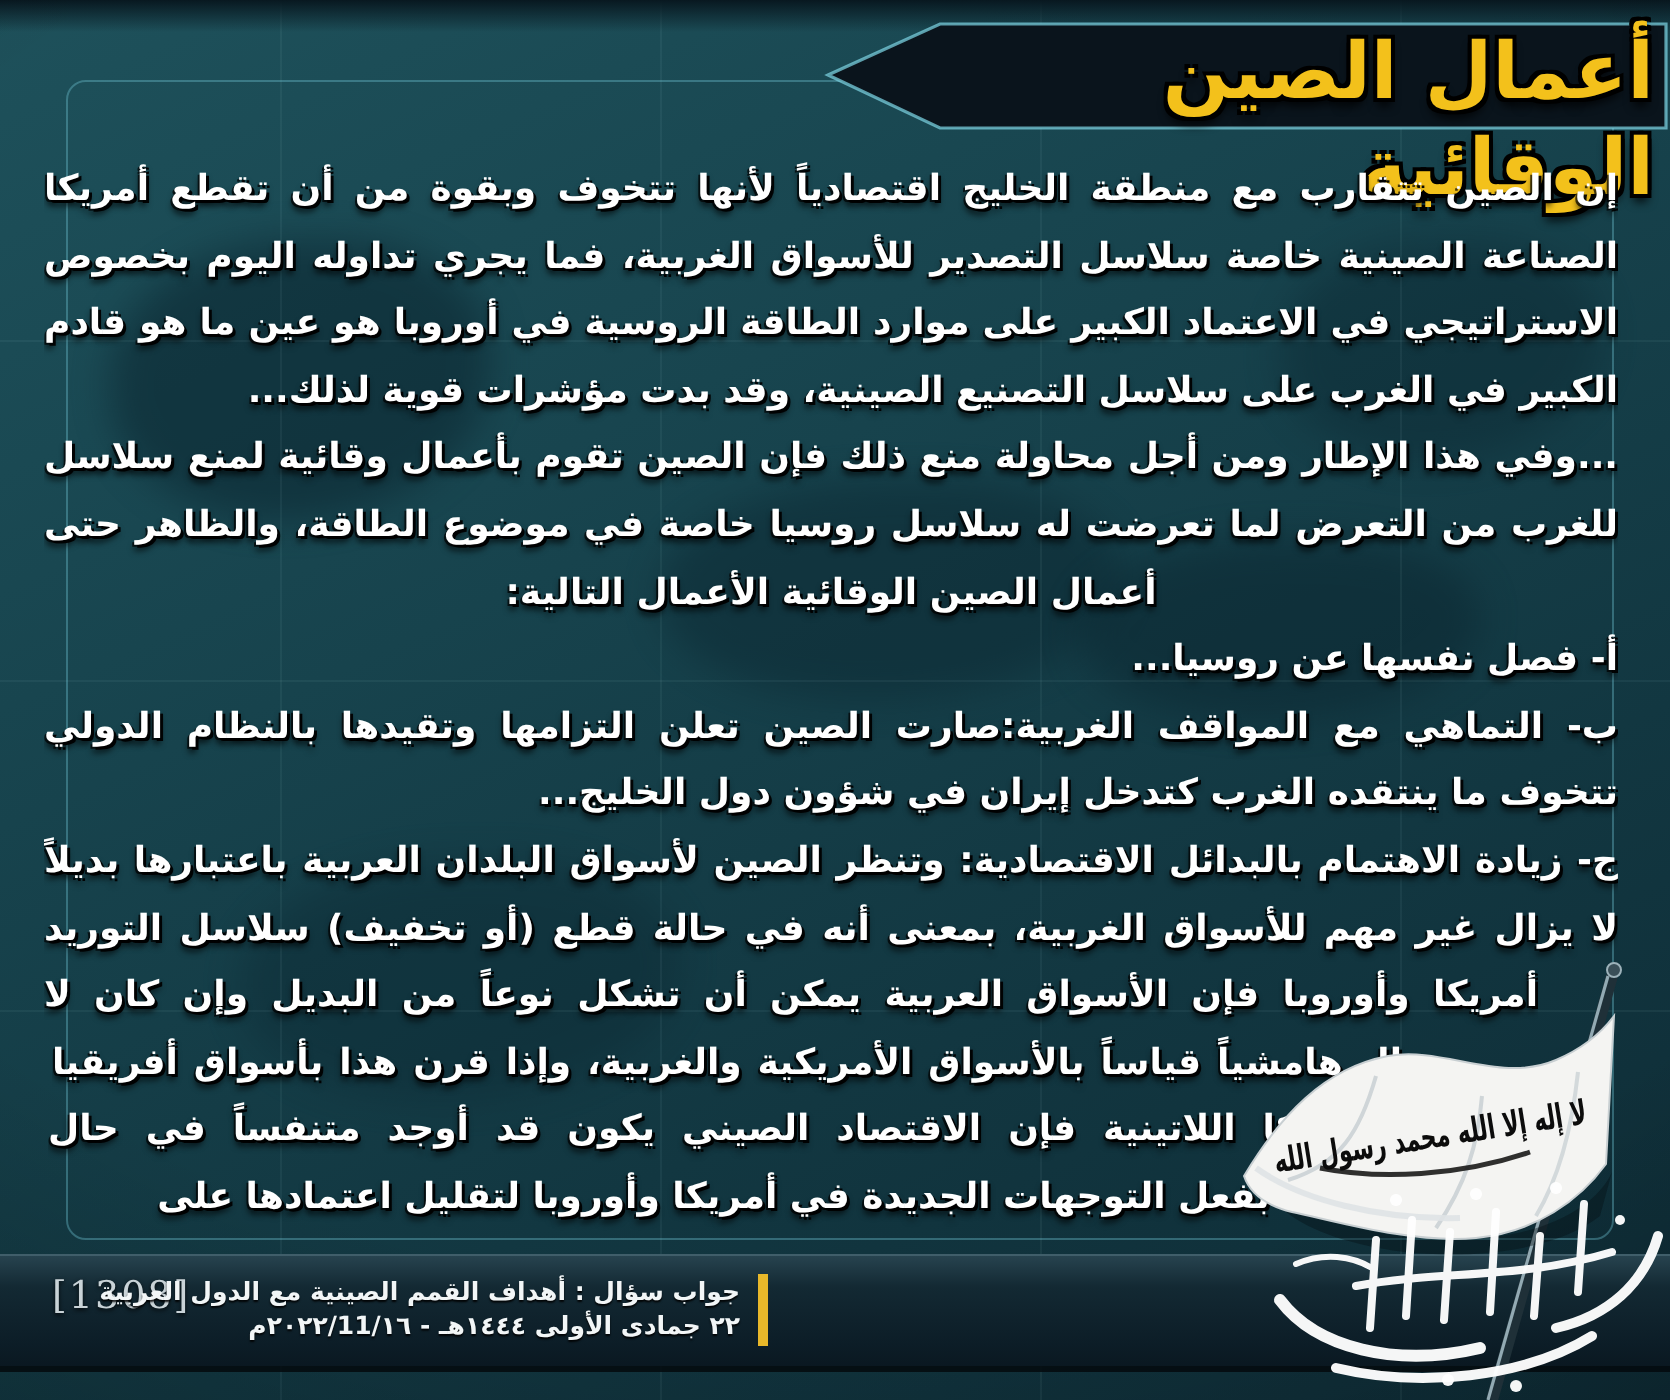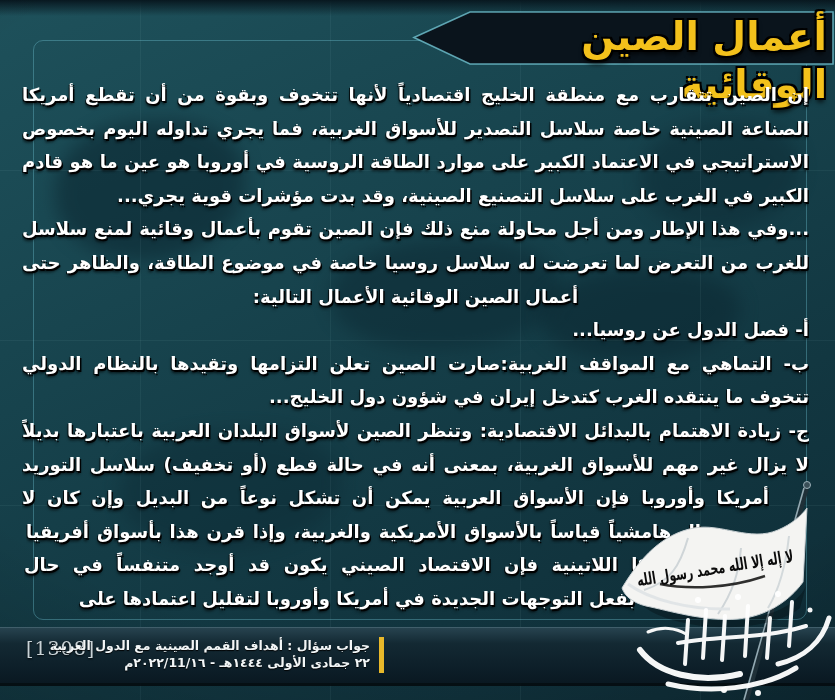"الكبير في الغرب على سلاسل" div.bline { text: يجري -> لذلك }
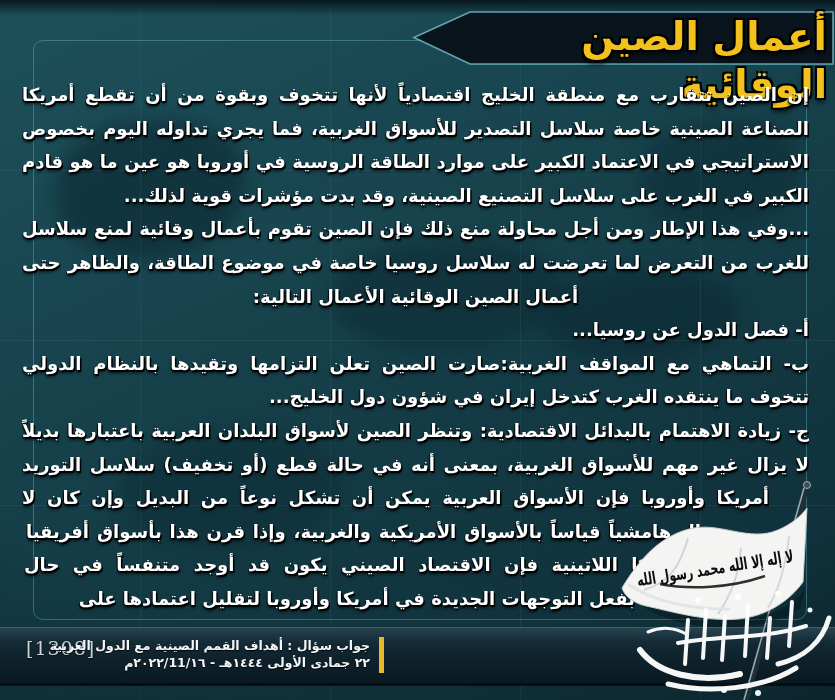"أ- فصل الدول عن روسيا..." div.bline { text: الدول -> نفسها }
